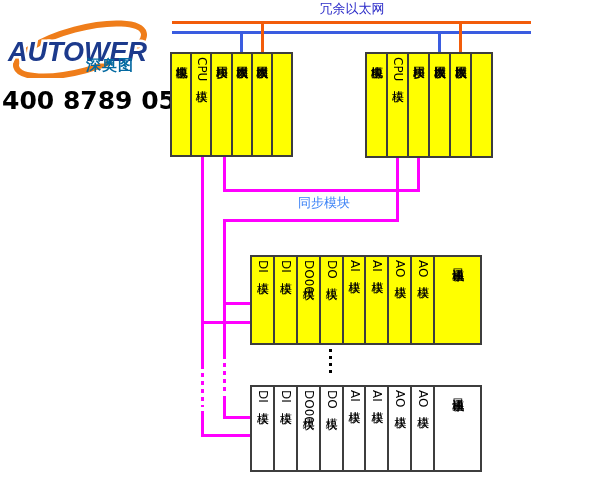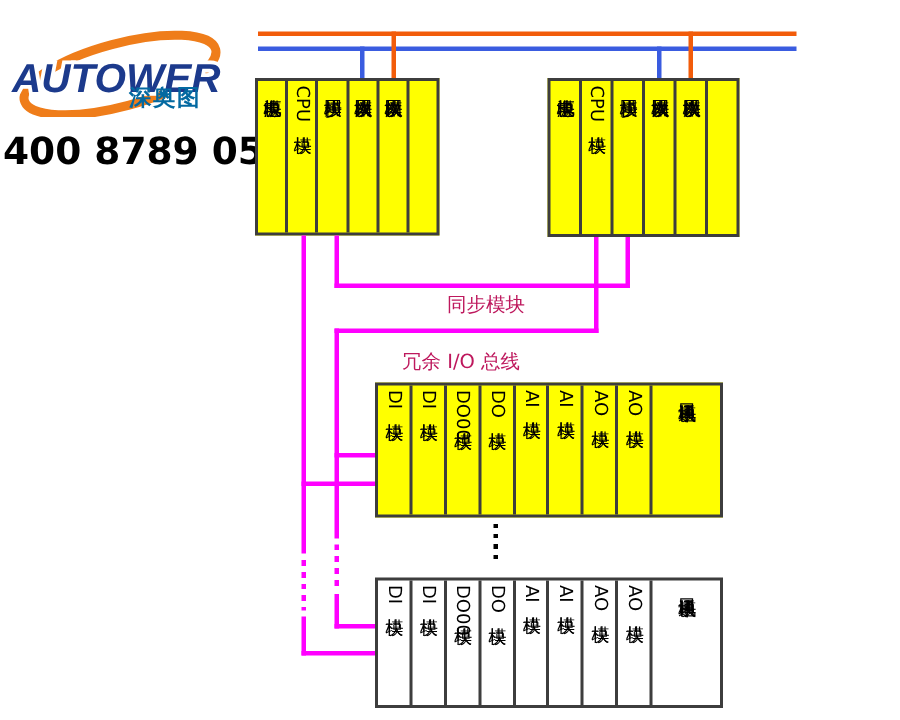"冗余以太网" div.lbl { html: none -> <div>冗余以太网</div> }
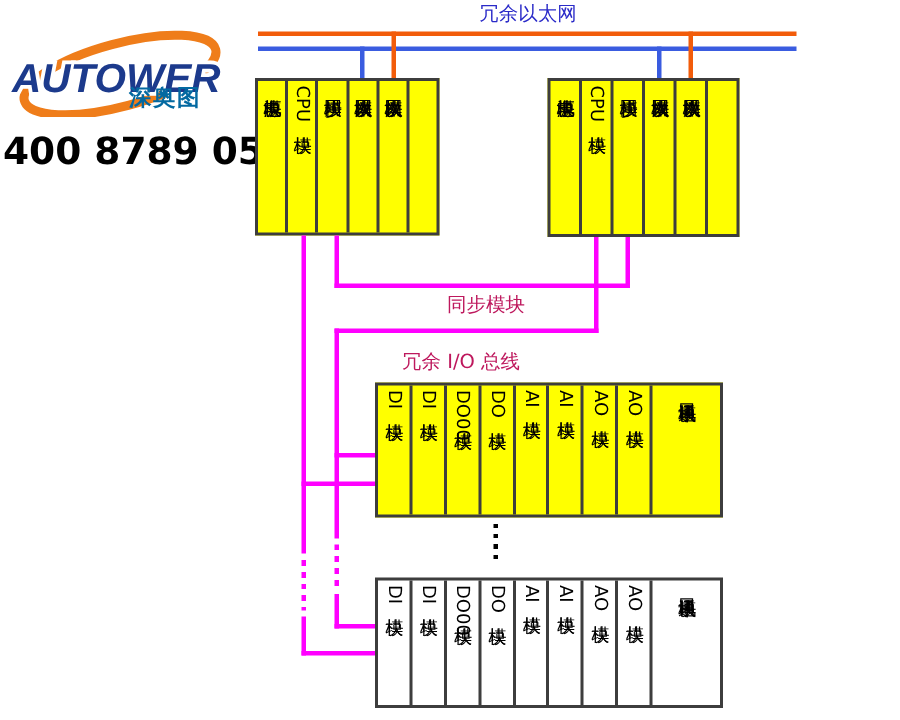"同步模块" .lbl { color: #be185d -> #3b82f6 }
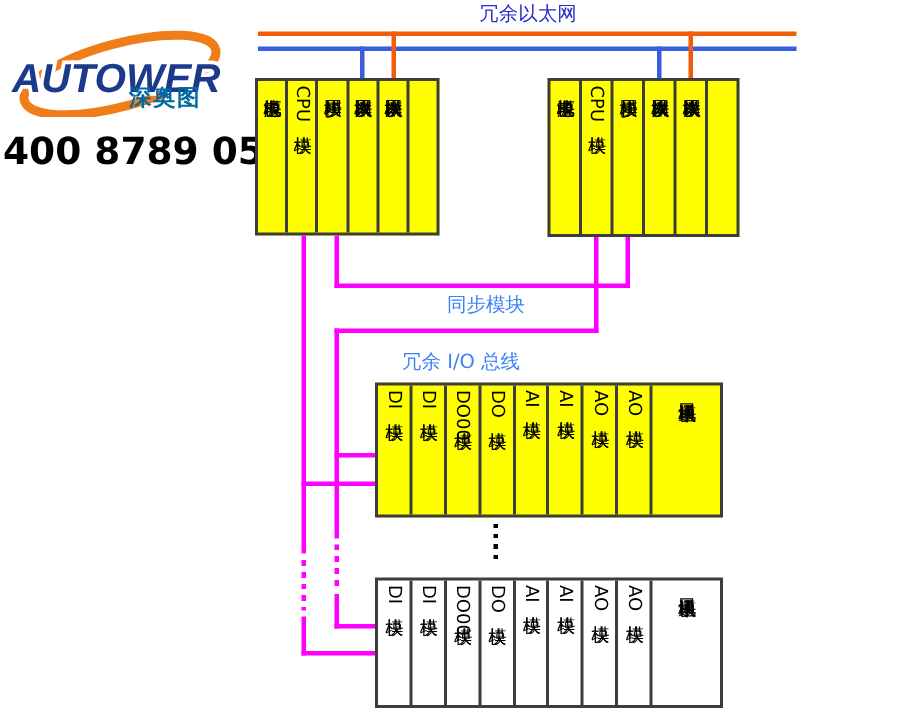"冗余 I/O 总线" div.lbl { html: <div>冗余 I/O 总线</div> -> none }
